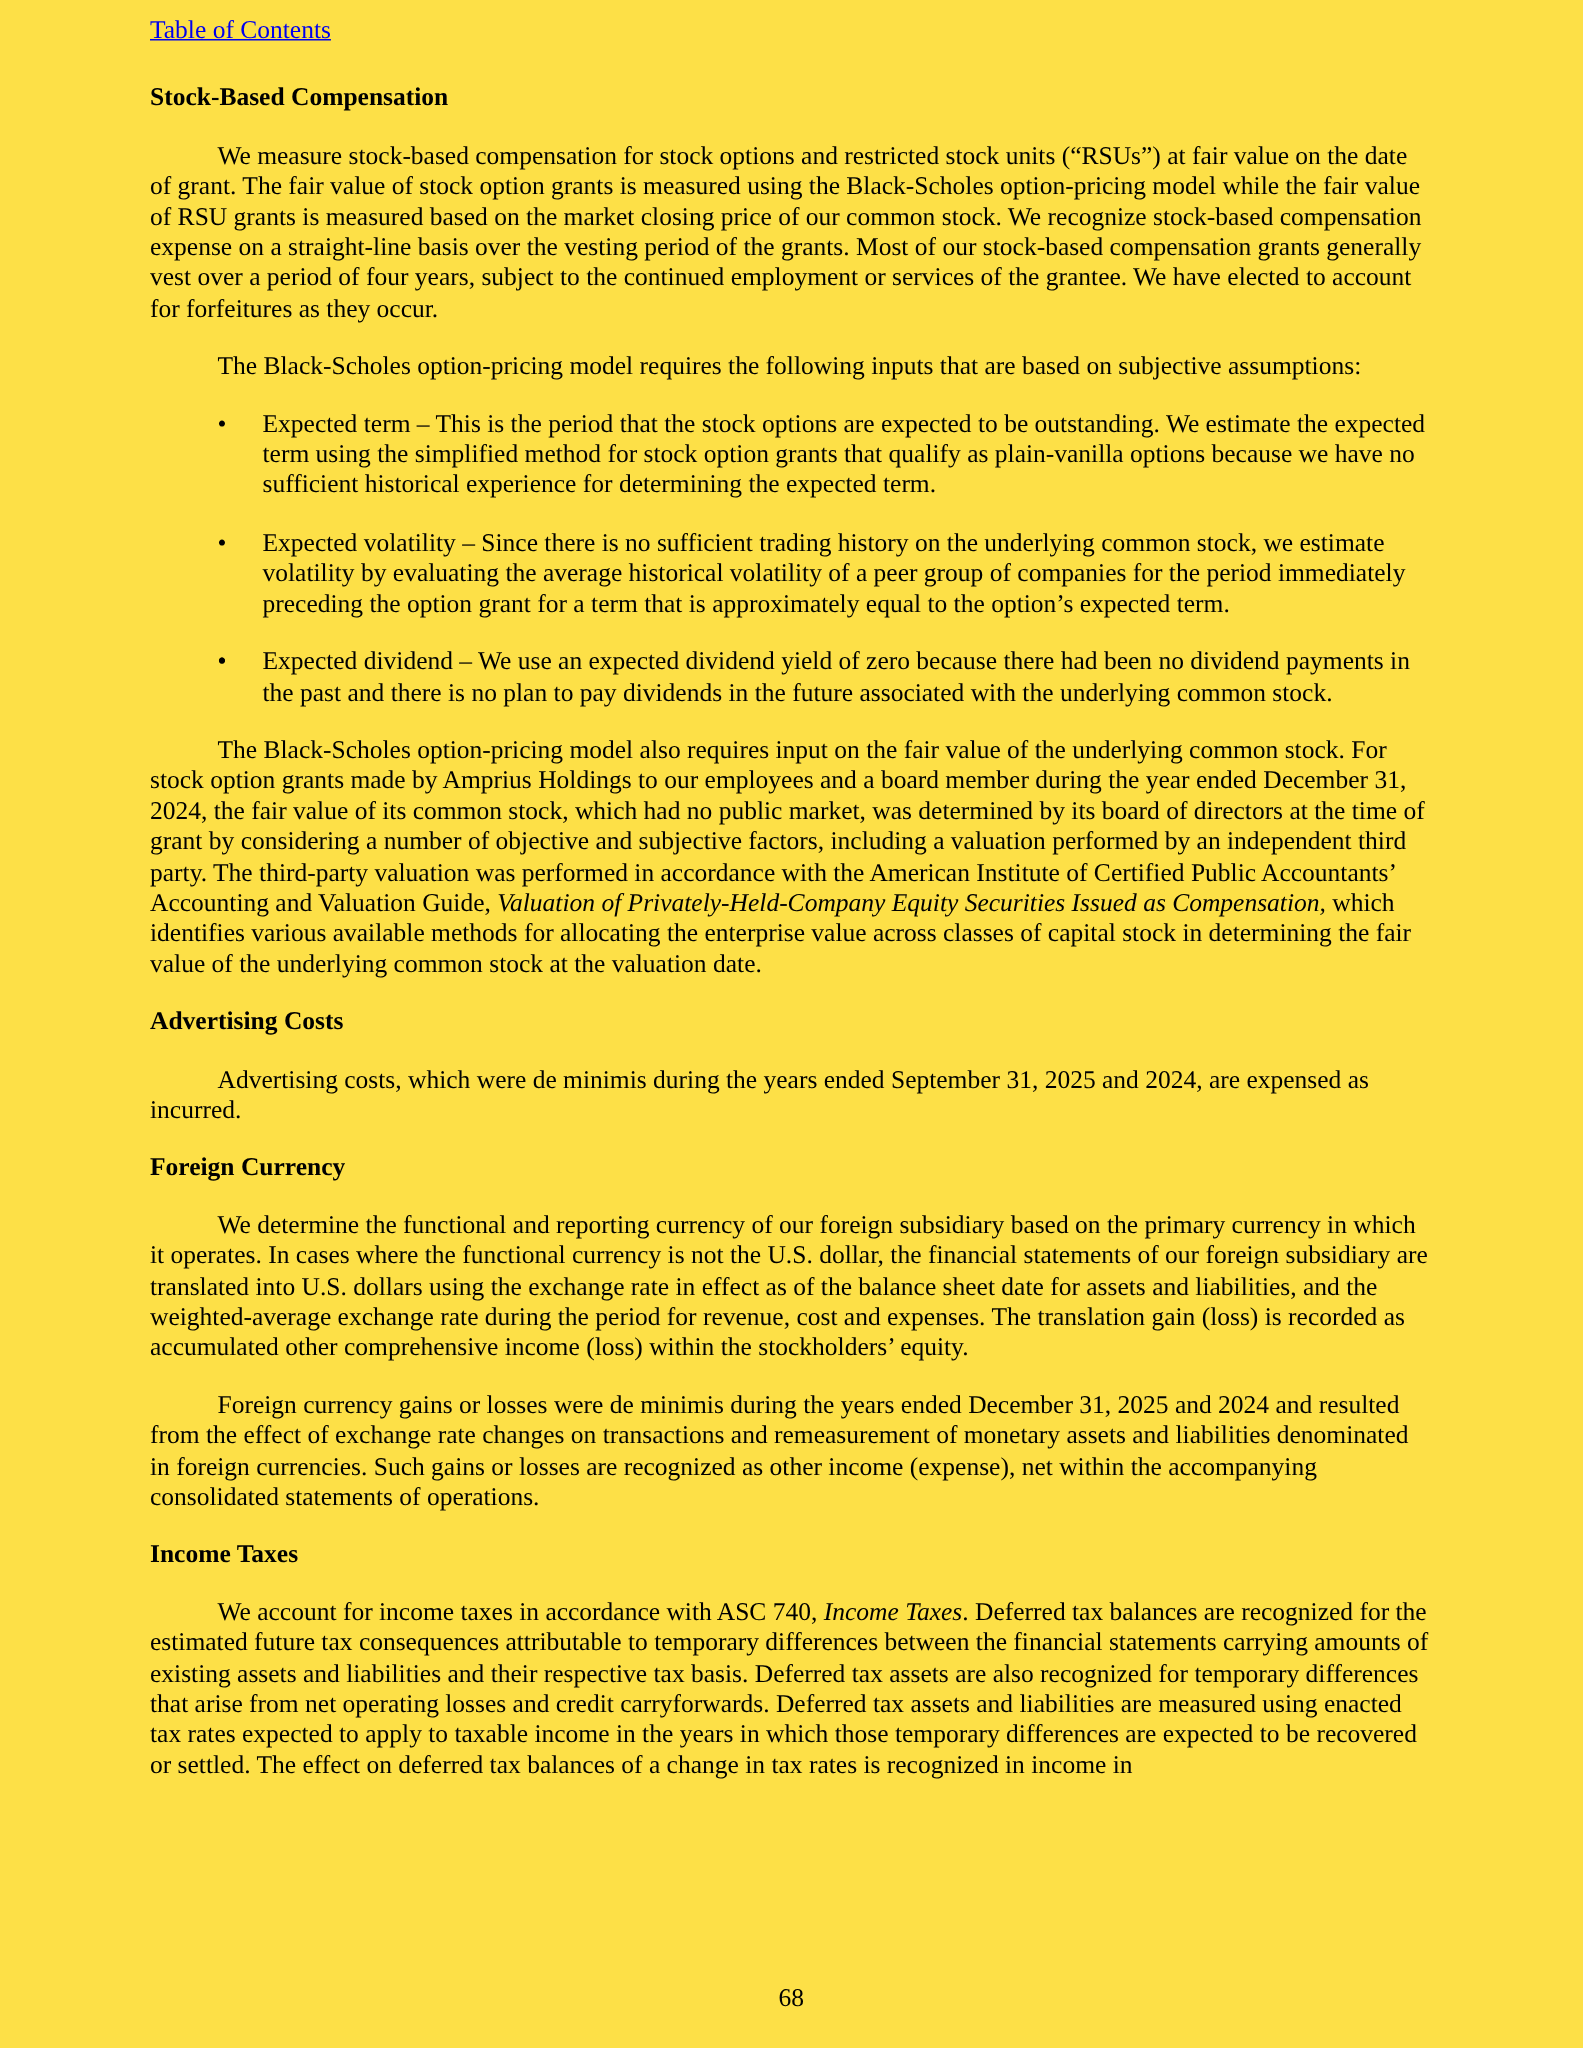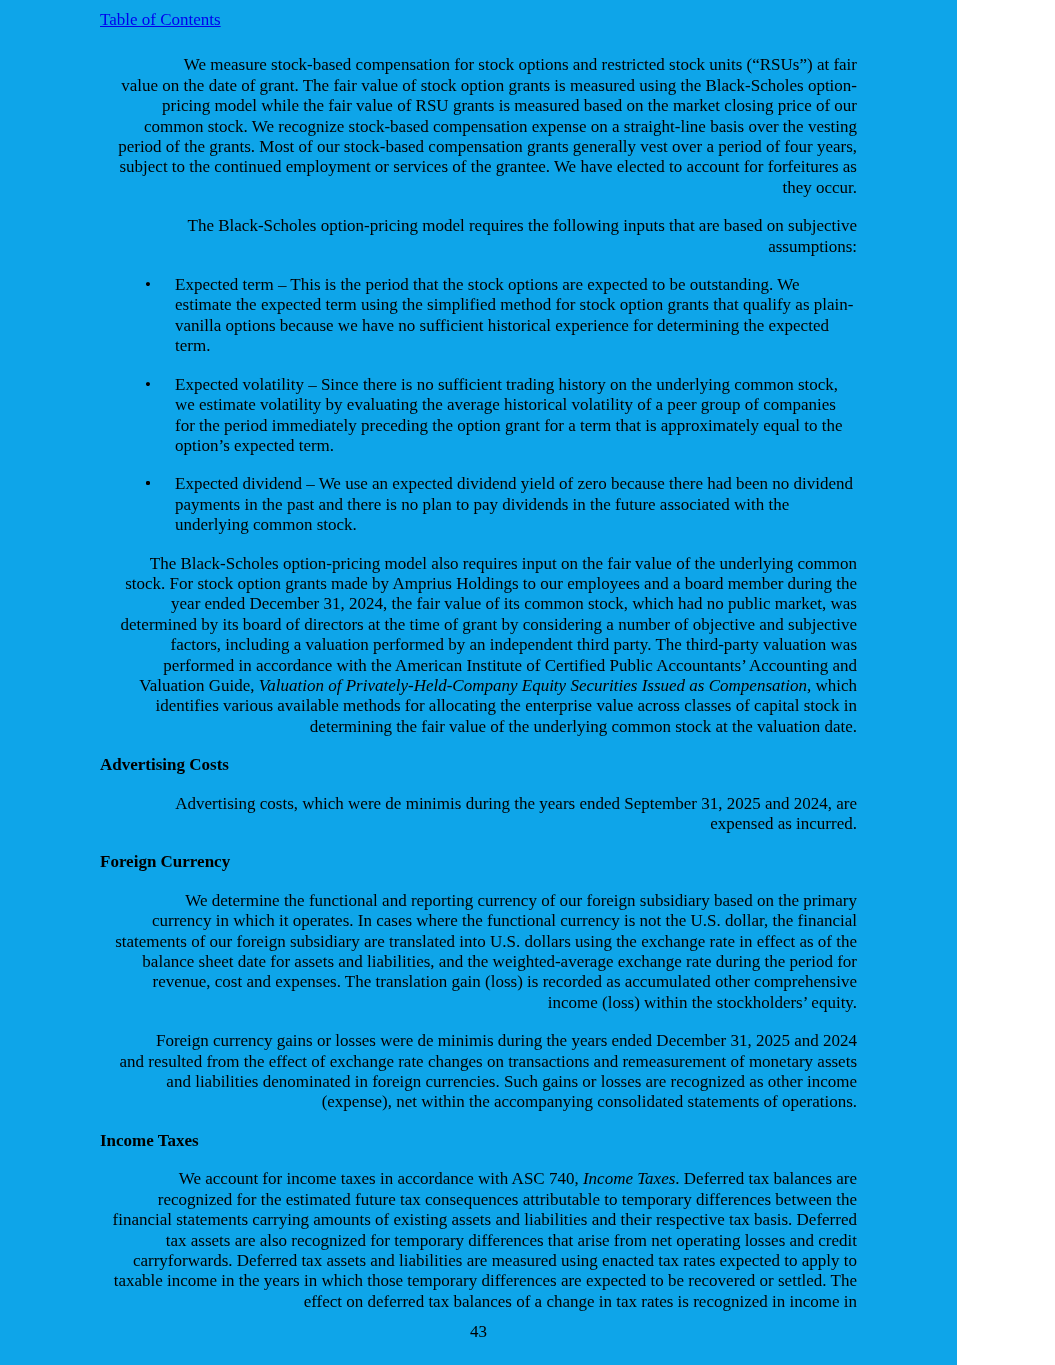"Table of Contents" .page { background: #0ea5e9 -> #fde047; width: 957px -> 1055px }
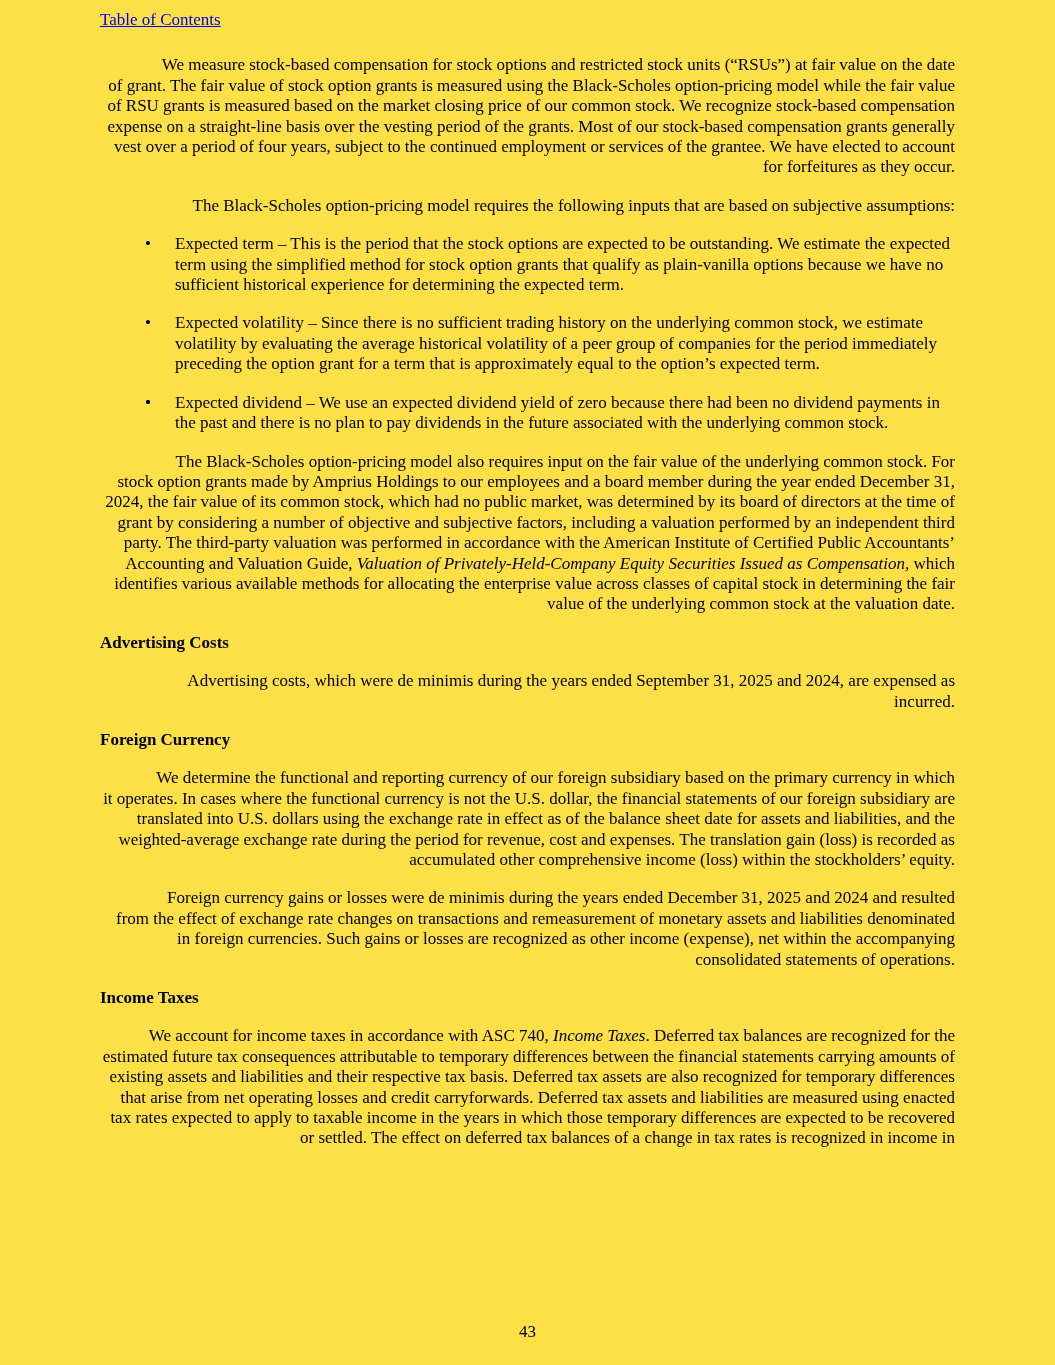"Stock-Based Compensation" h2.sec-heading { html: none -> <h2>Stock-Based Compensation</h2> }
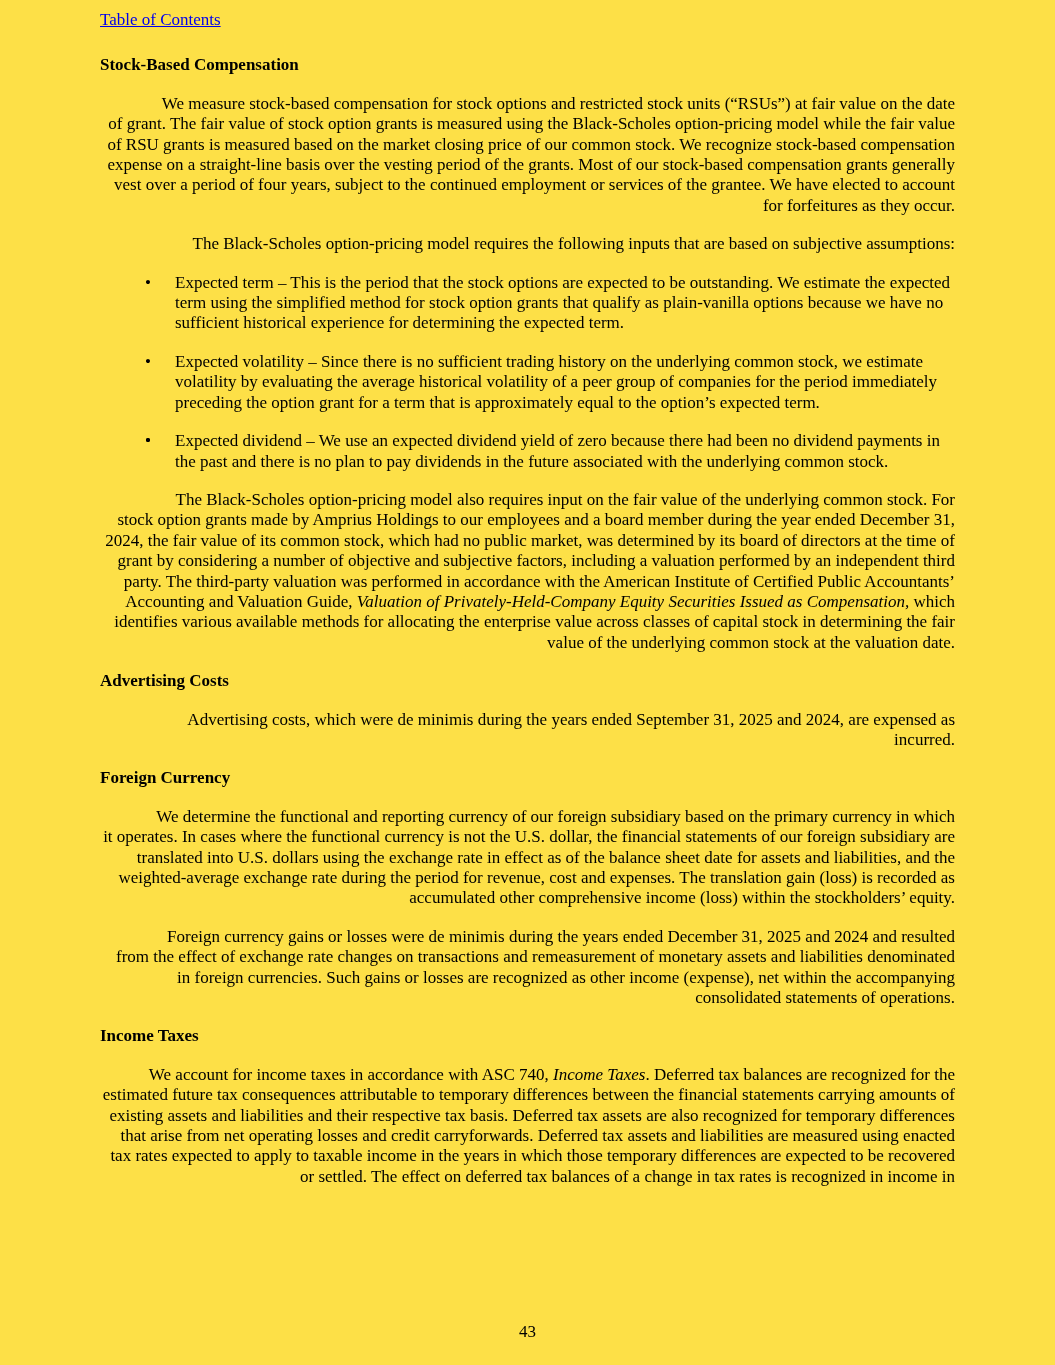"We measure stock-based compensation for" p.para { text-align: right -> left }
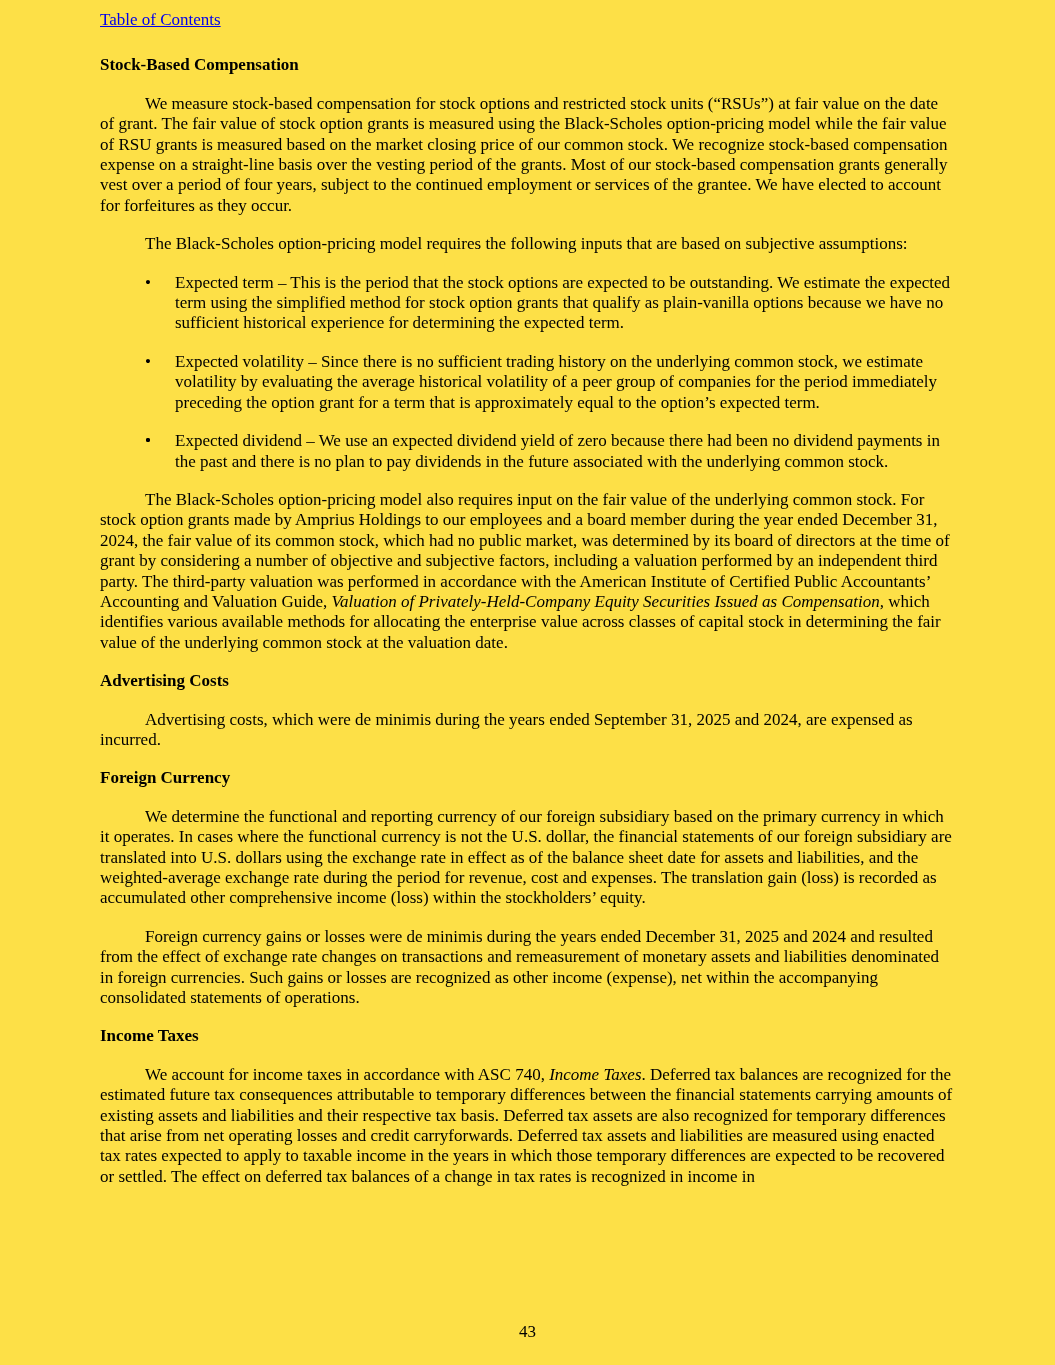"43" div.footer { text: 43 -> 68 }
